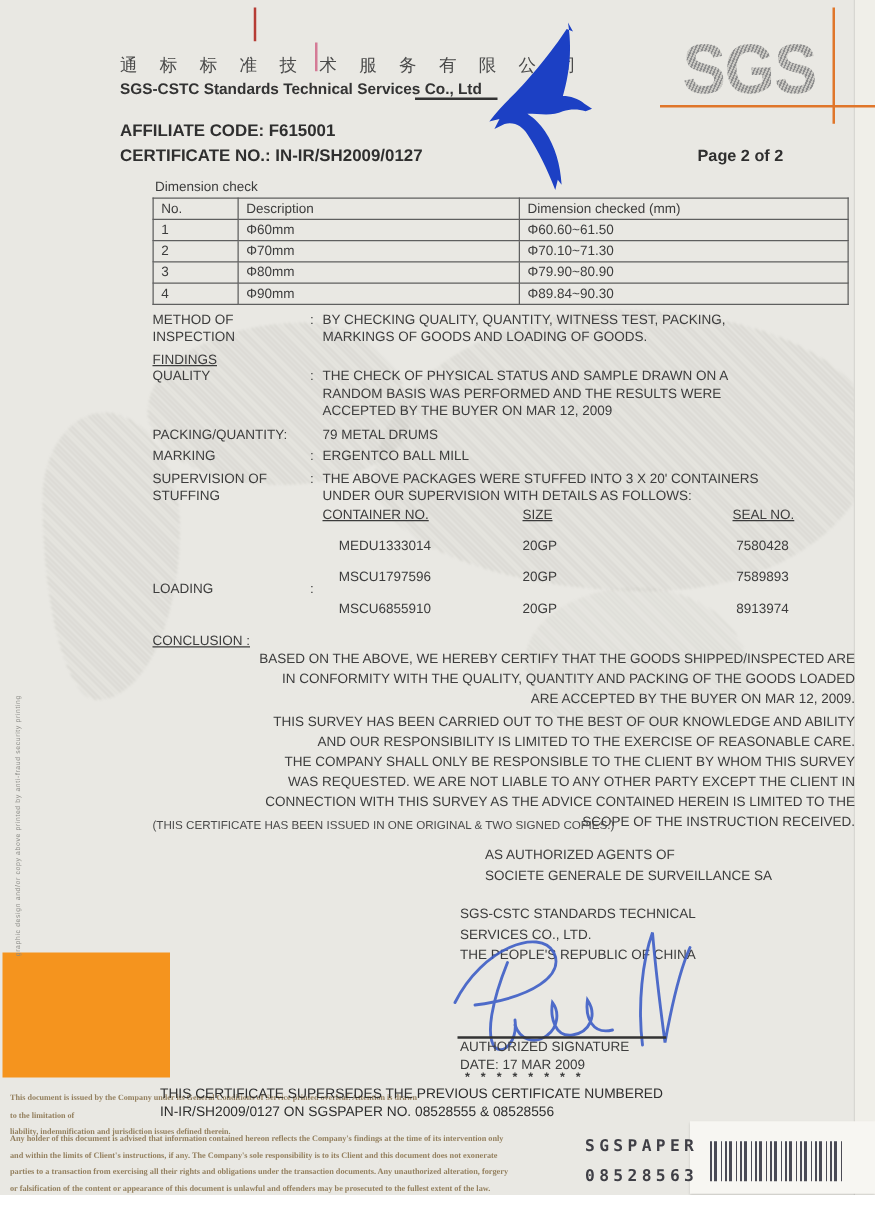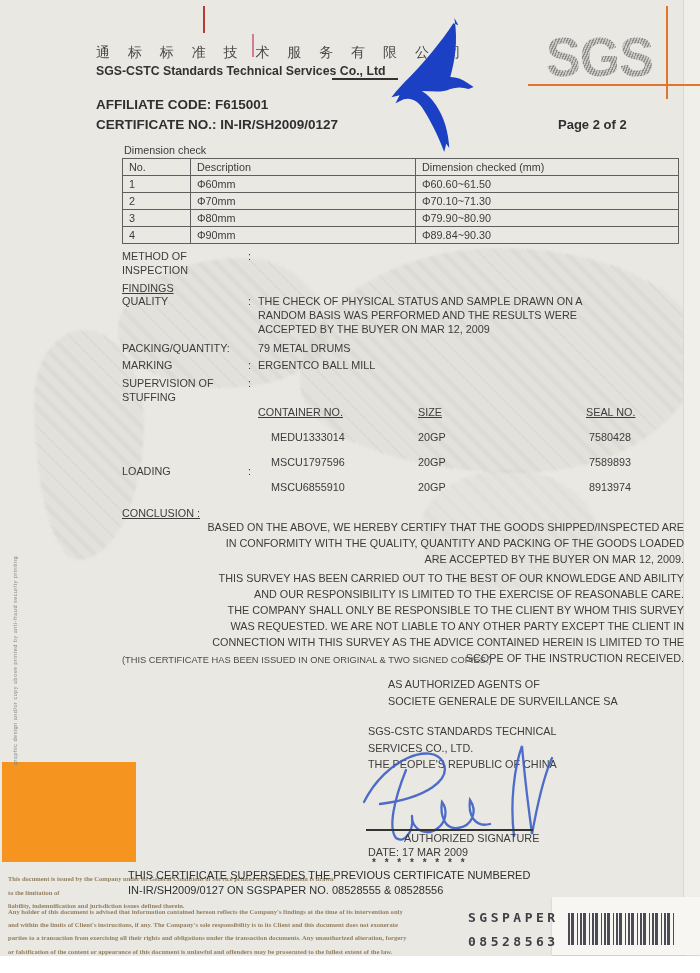"BY CHECKING QUALITY, QUANTITY, WITNESS" div.txt { html: none -> <div>BY CHECKING QUALITY, QUANTITY, WITNESS TEST, PACKING, MARKINGS OF GOODS AND LOADING OF GOODS.</div> }
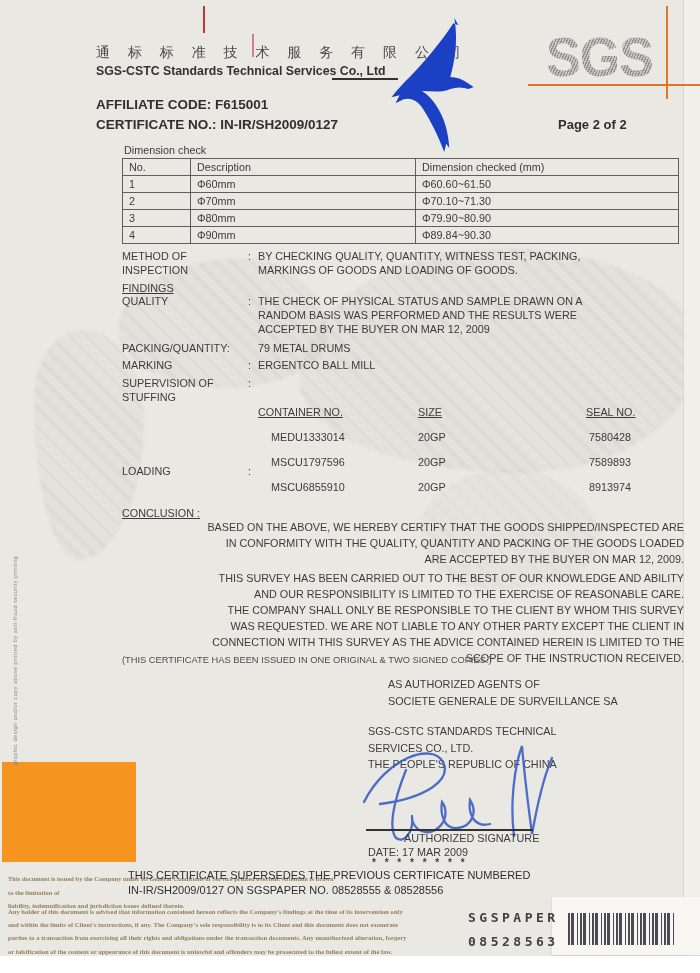"THE ABOVE PACKAGES WERE STUFFED" div.txt { html: none -> <div>THE ABOVE PACKAGES WERE STUFFED INTO 3 X 20' CONTAINERS UNDER OUR SUPERVISION WITH DETAILS AS FOLLOWS:</div> }
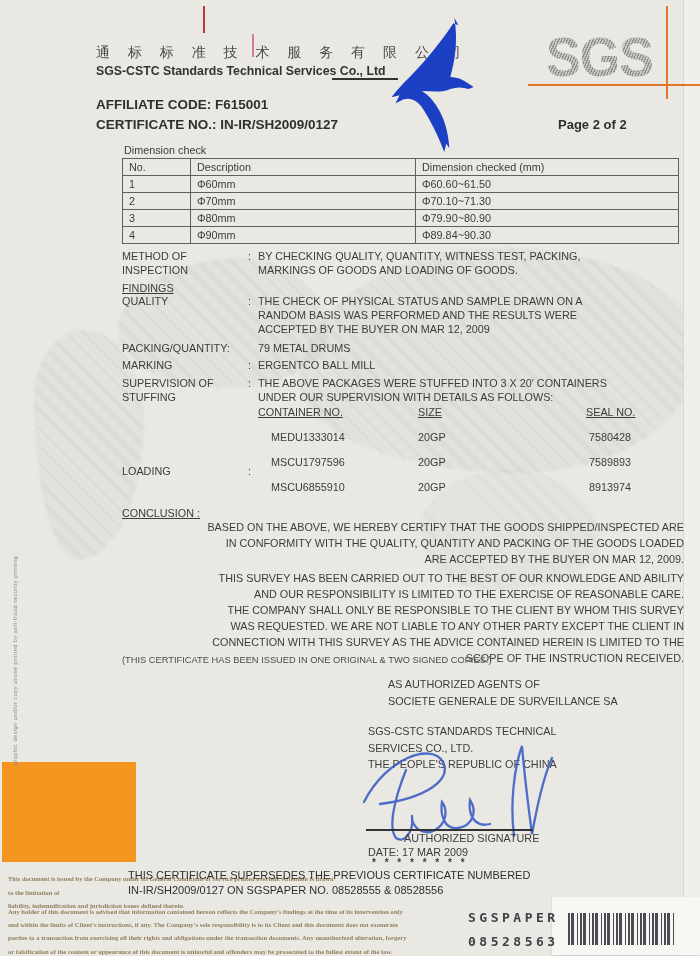"AUTHORIZED SIGNATURE" .auth { margin-left: 36px -> none }
